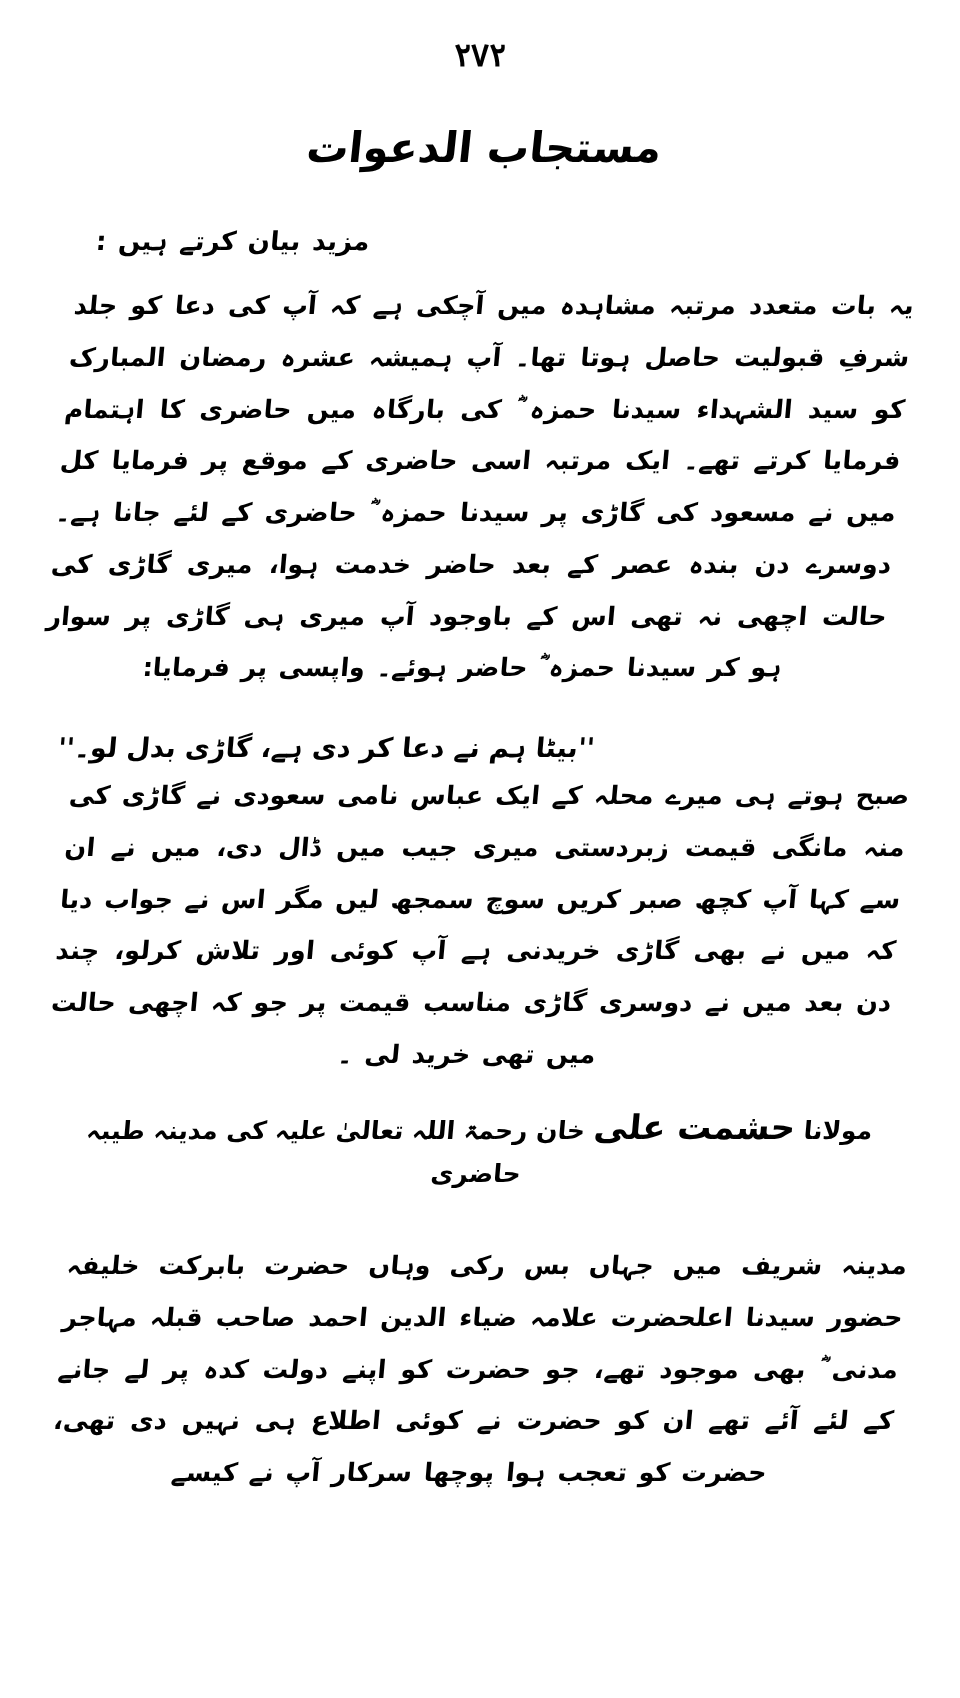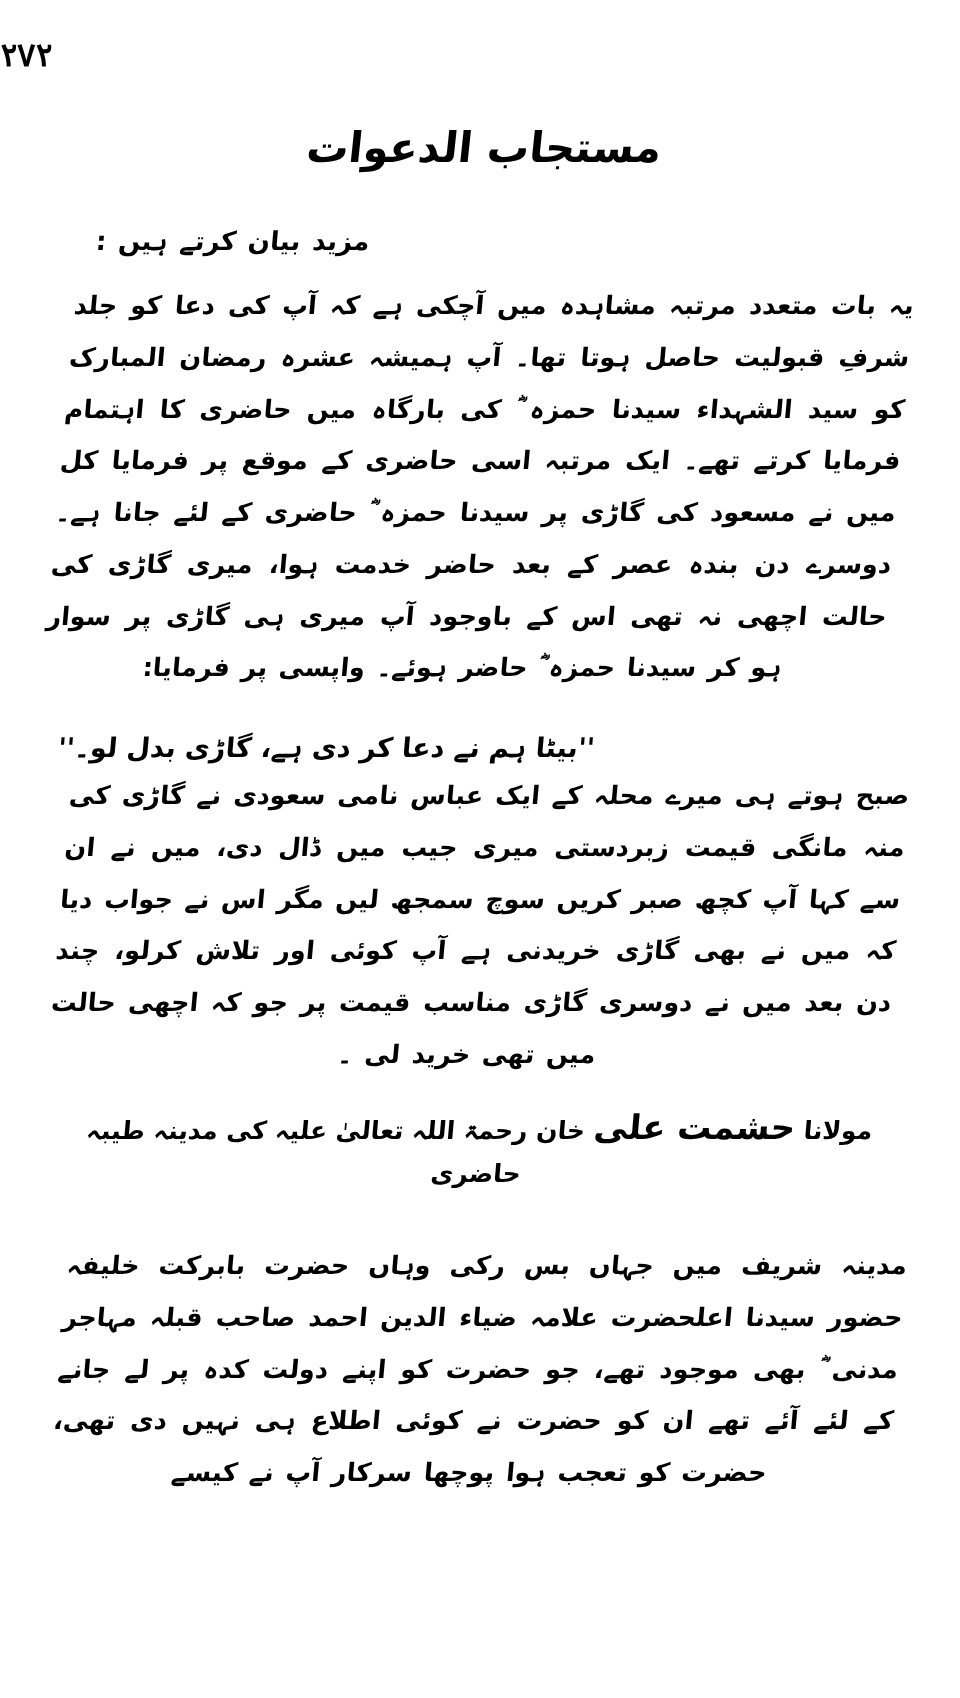"٢٧٢" .folio { text-align: left -> center }
